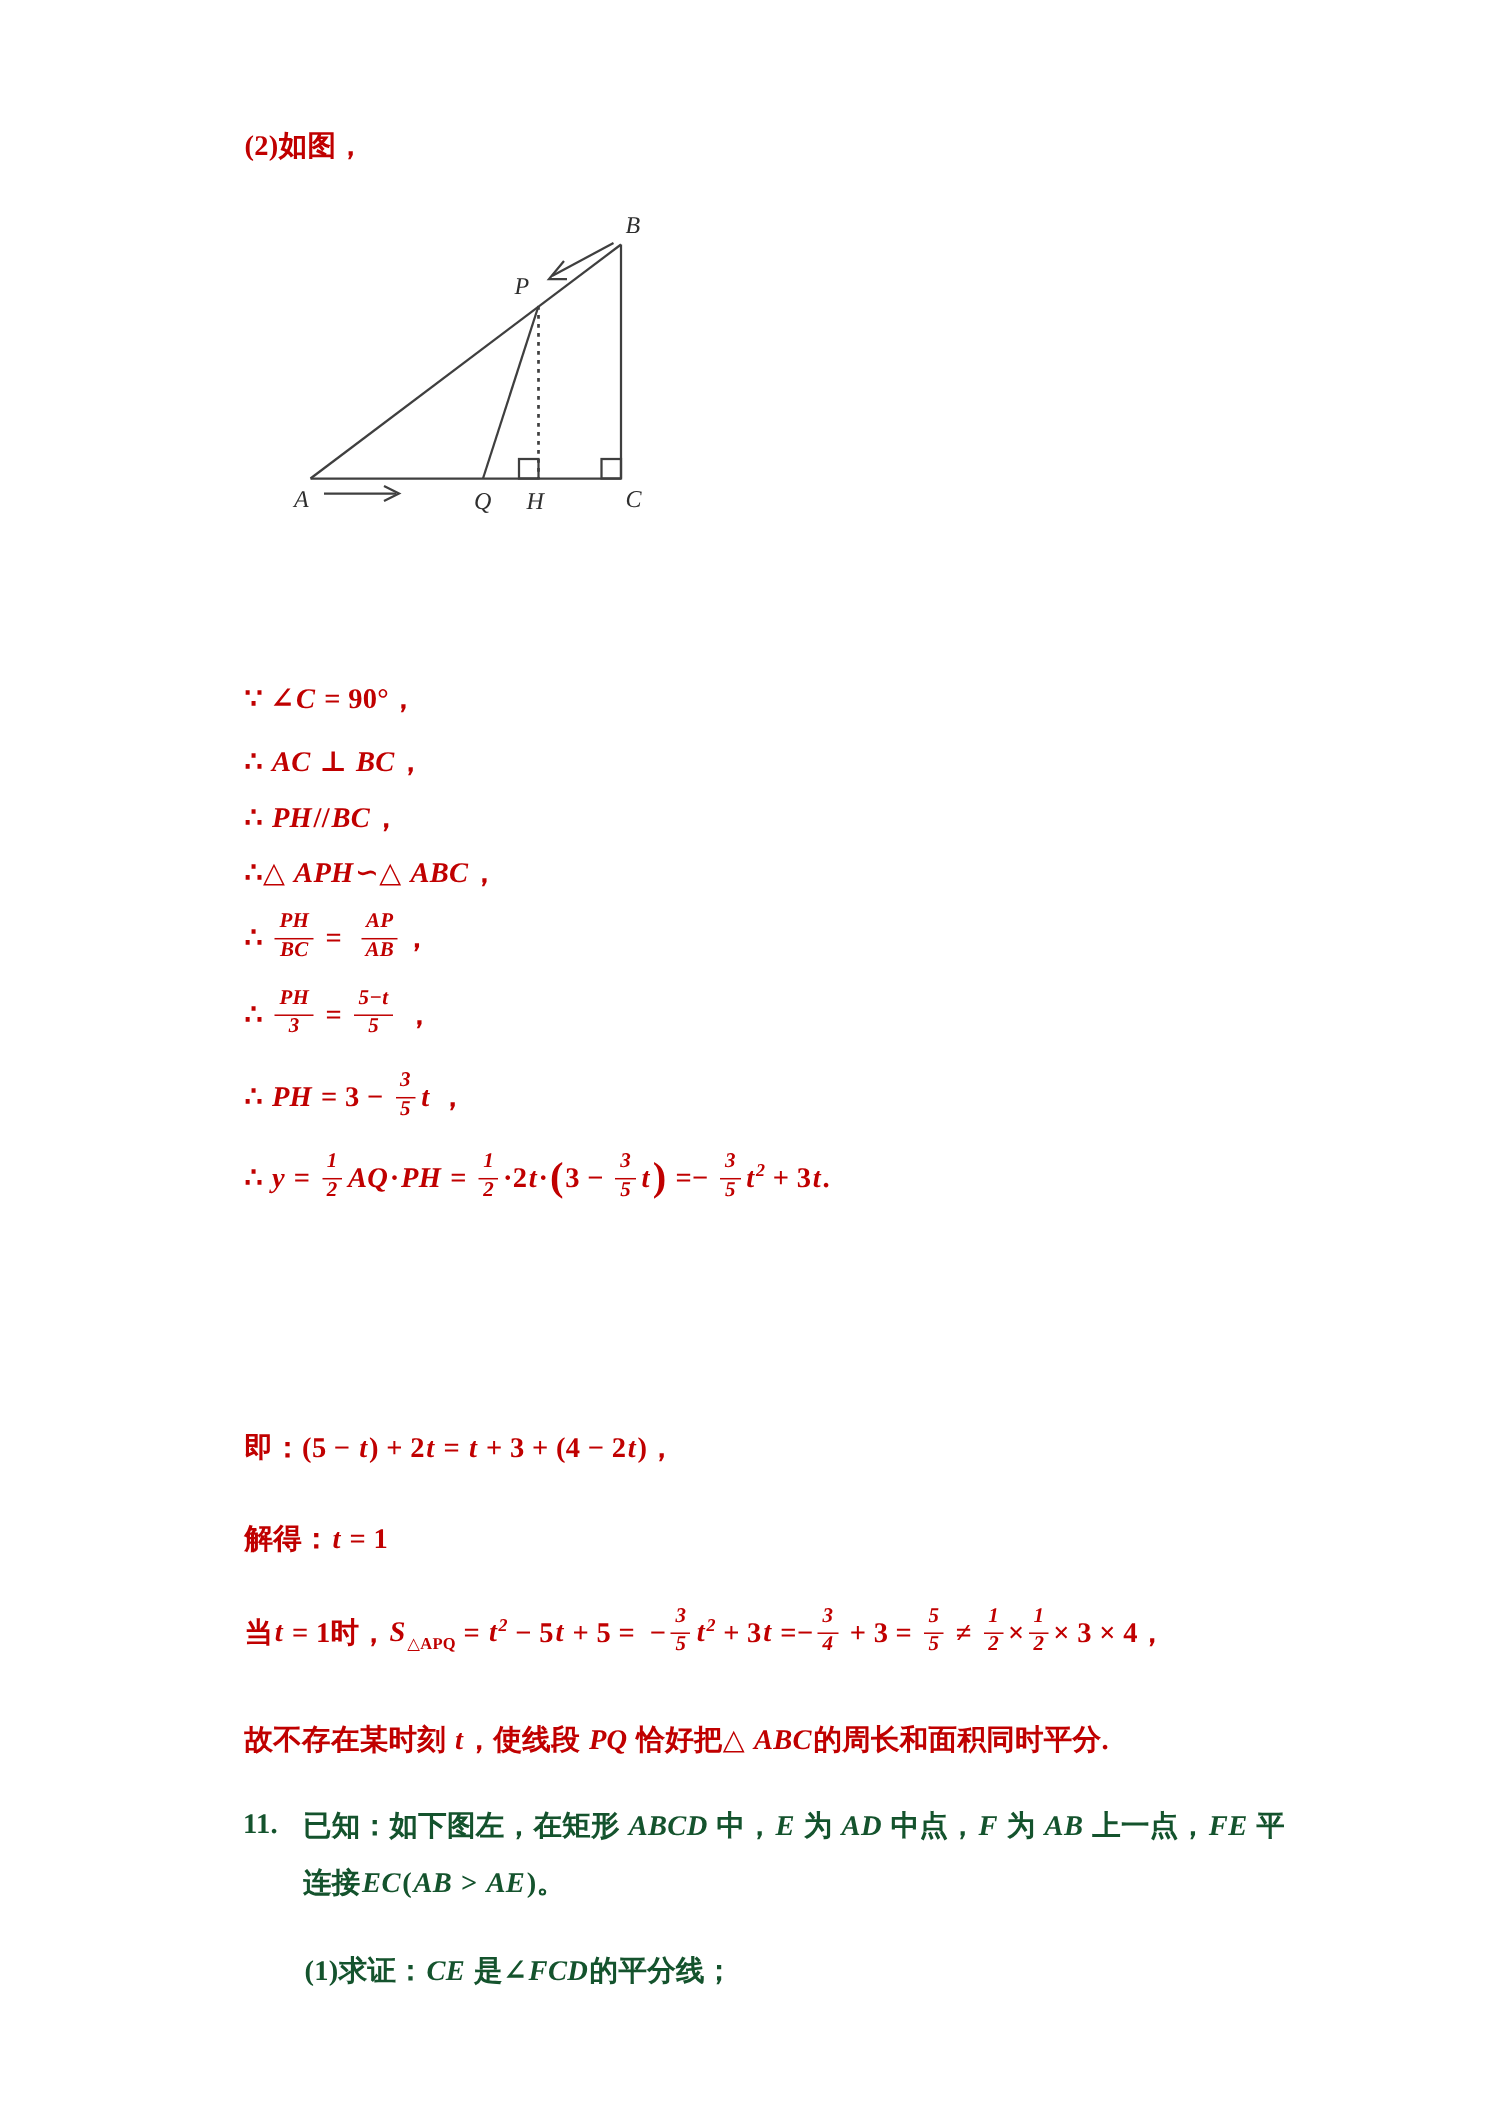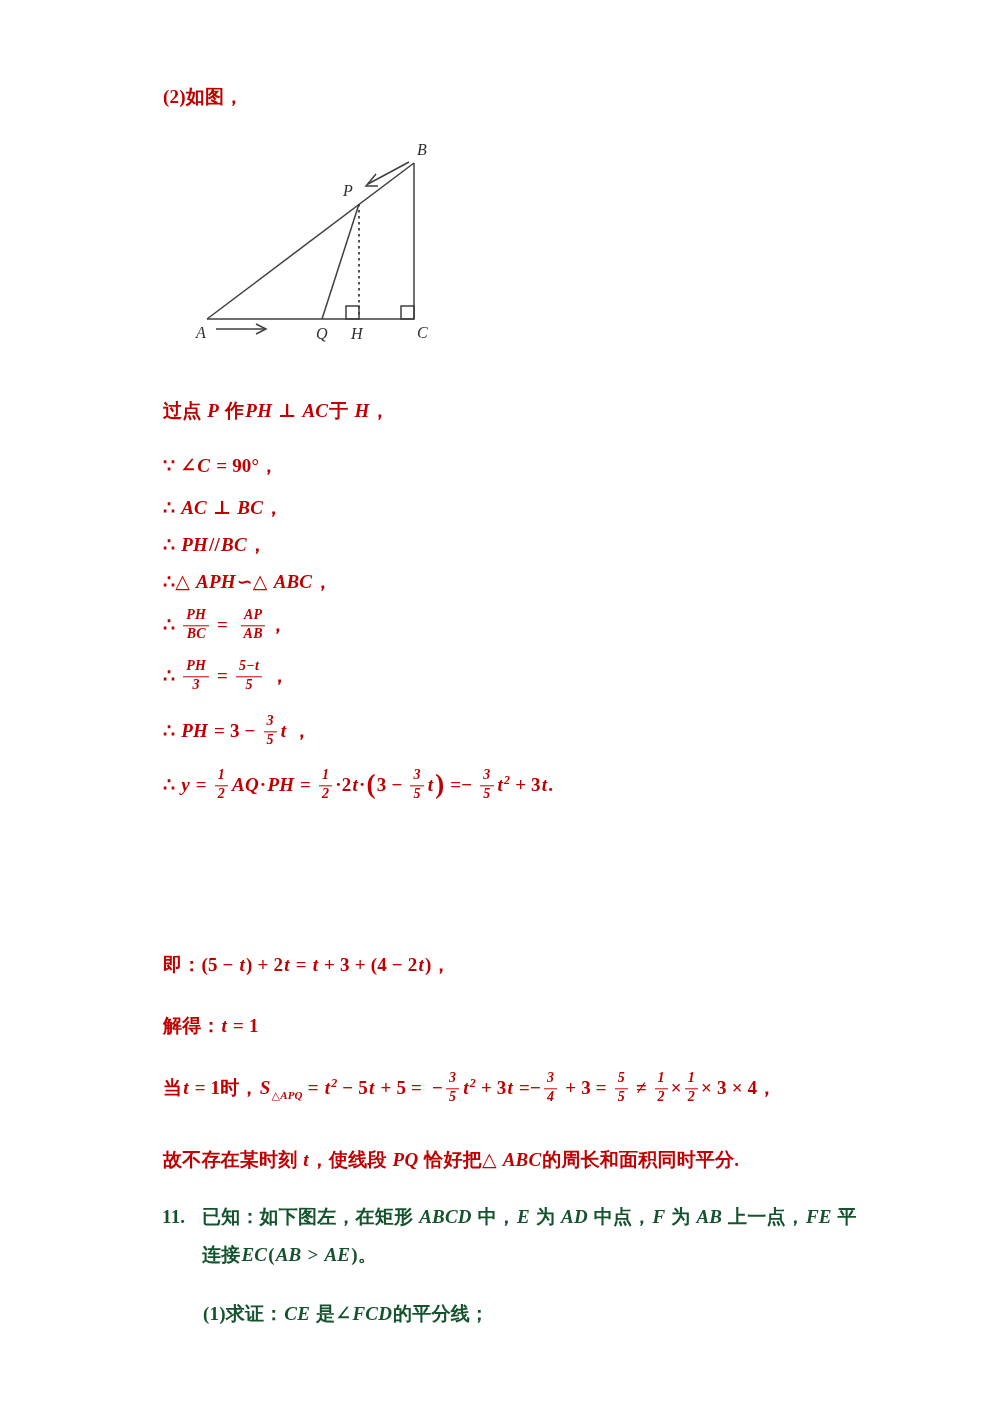"过点 P 作PH ⊥ AC于" div.line { html: <div><span>过点 </span><span>P</span><span> 作</span><span>PH</span><span> ⊥ </span><span>AC</span><span>于 </span><span>H</span><span>，</span></div> -> none }
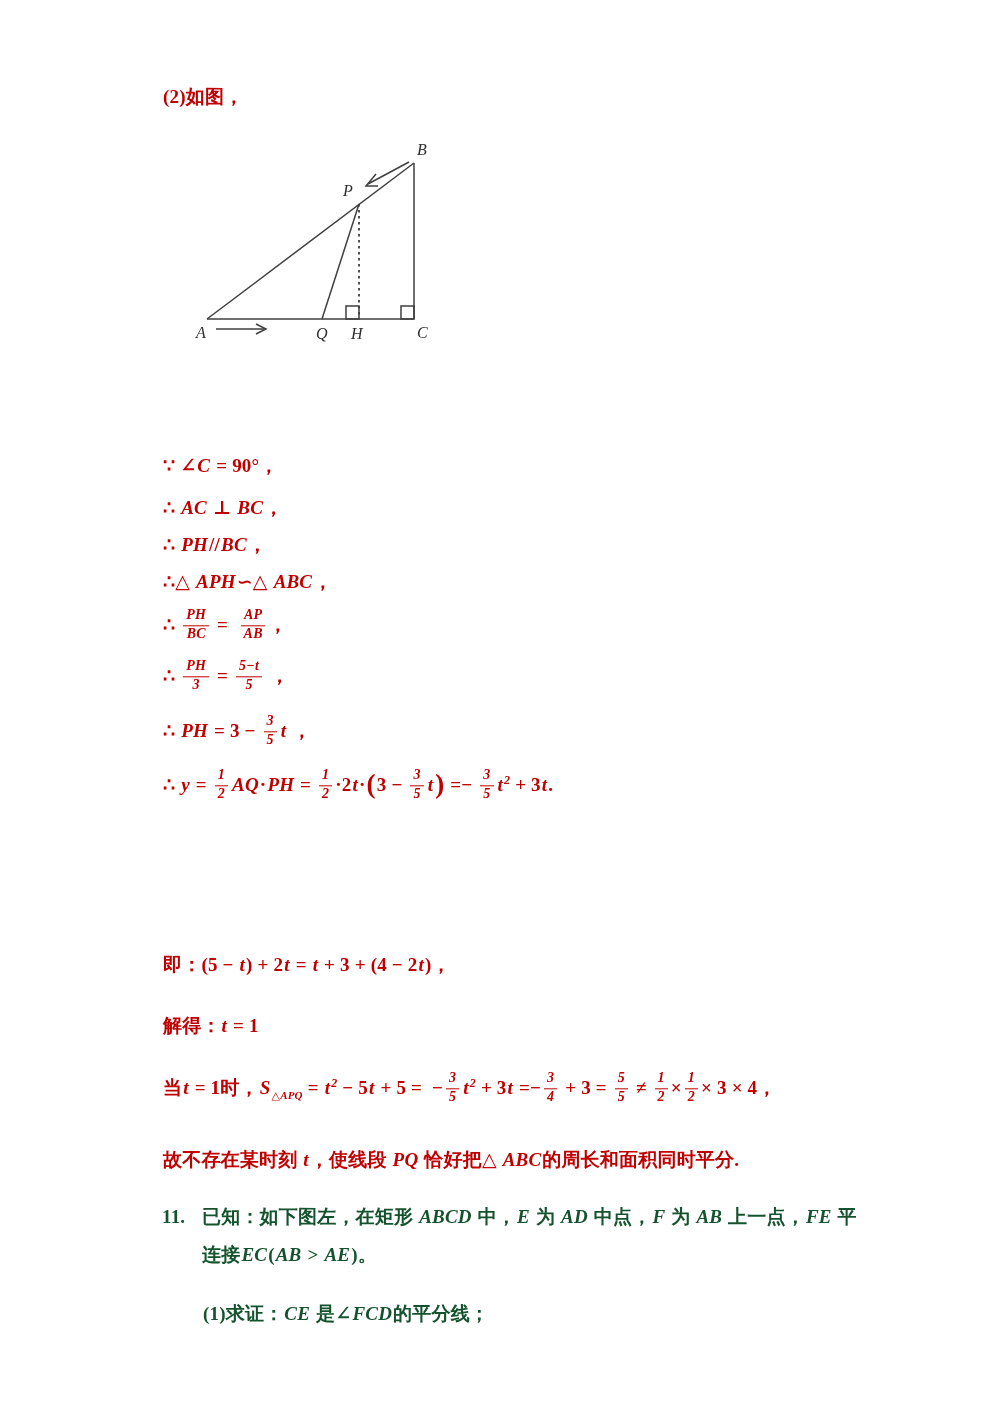"△APQ" .line sub { font-style: italic -> none }
